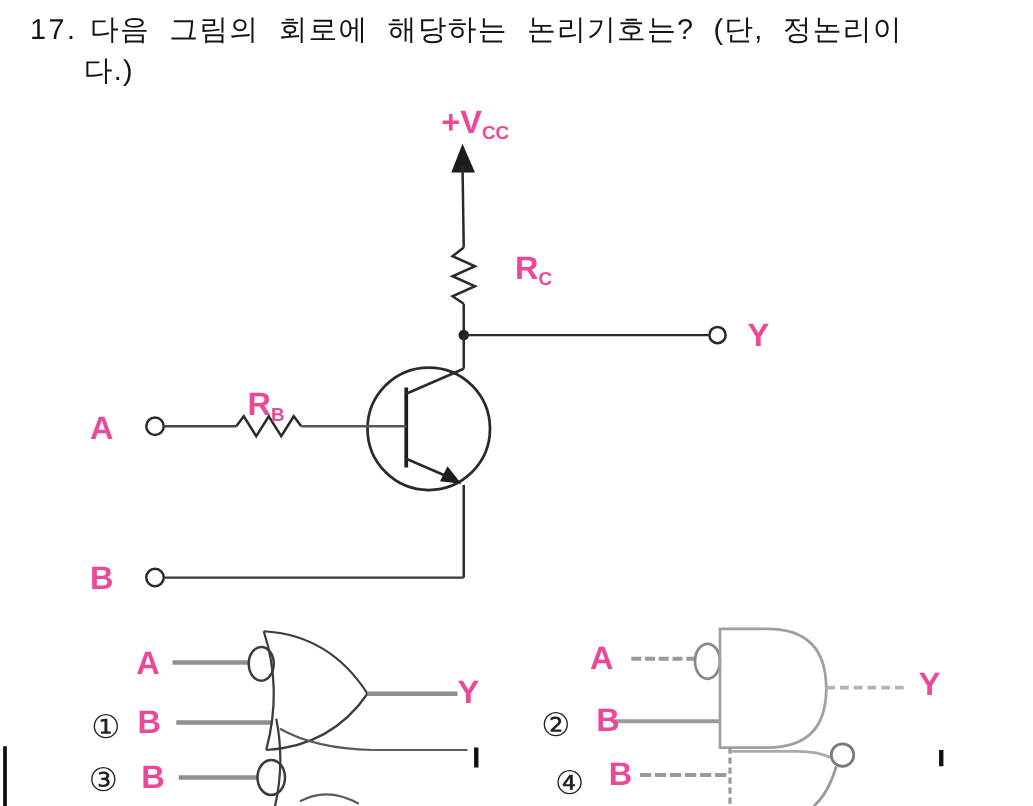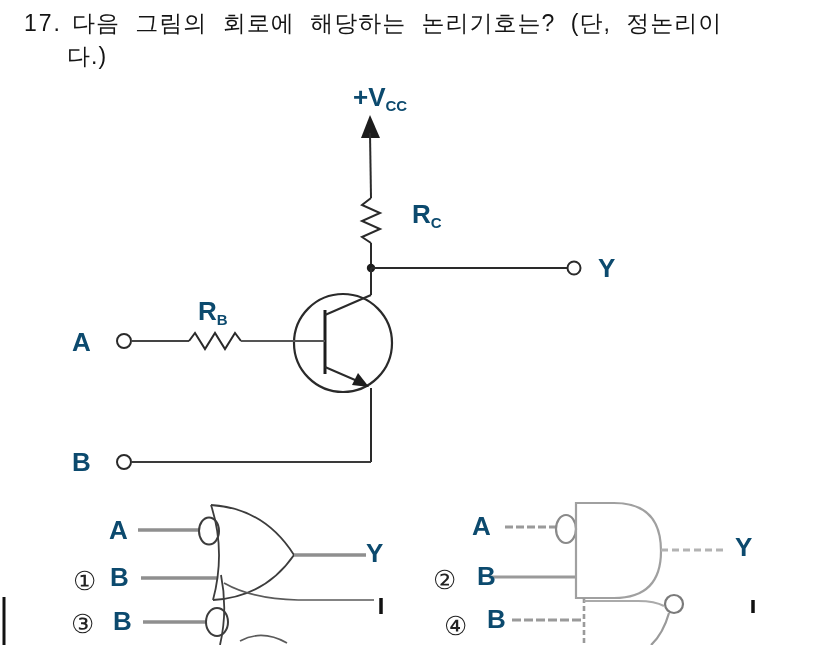"+VCC" .lbl { color: #0c4a6e -> #ec4899 }
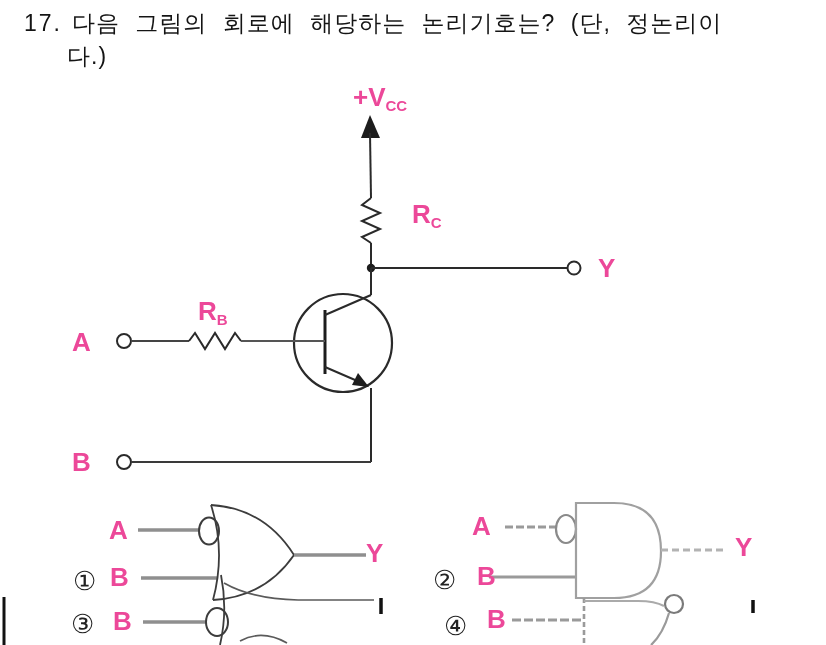"RB" div.lbl { top: 298px -> 310px }
